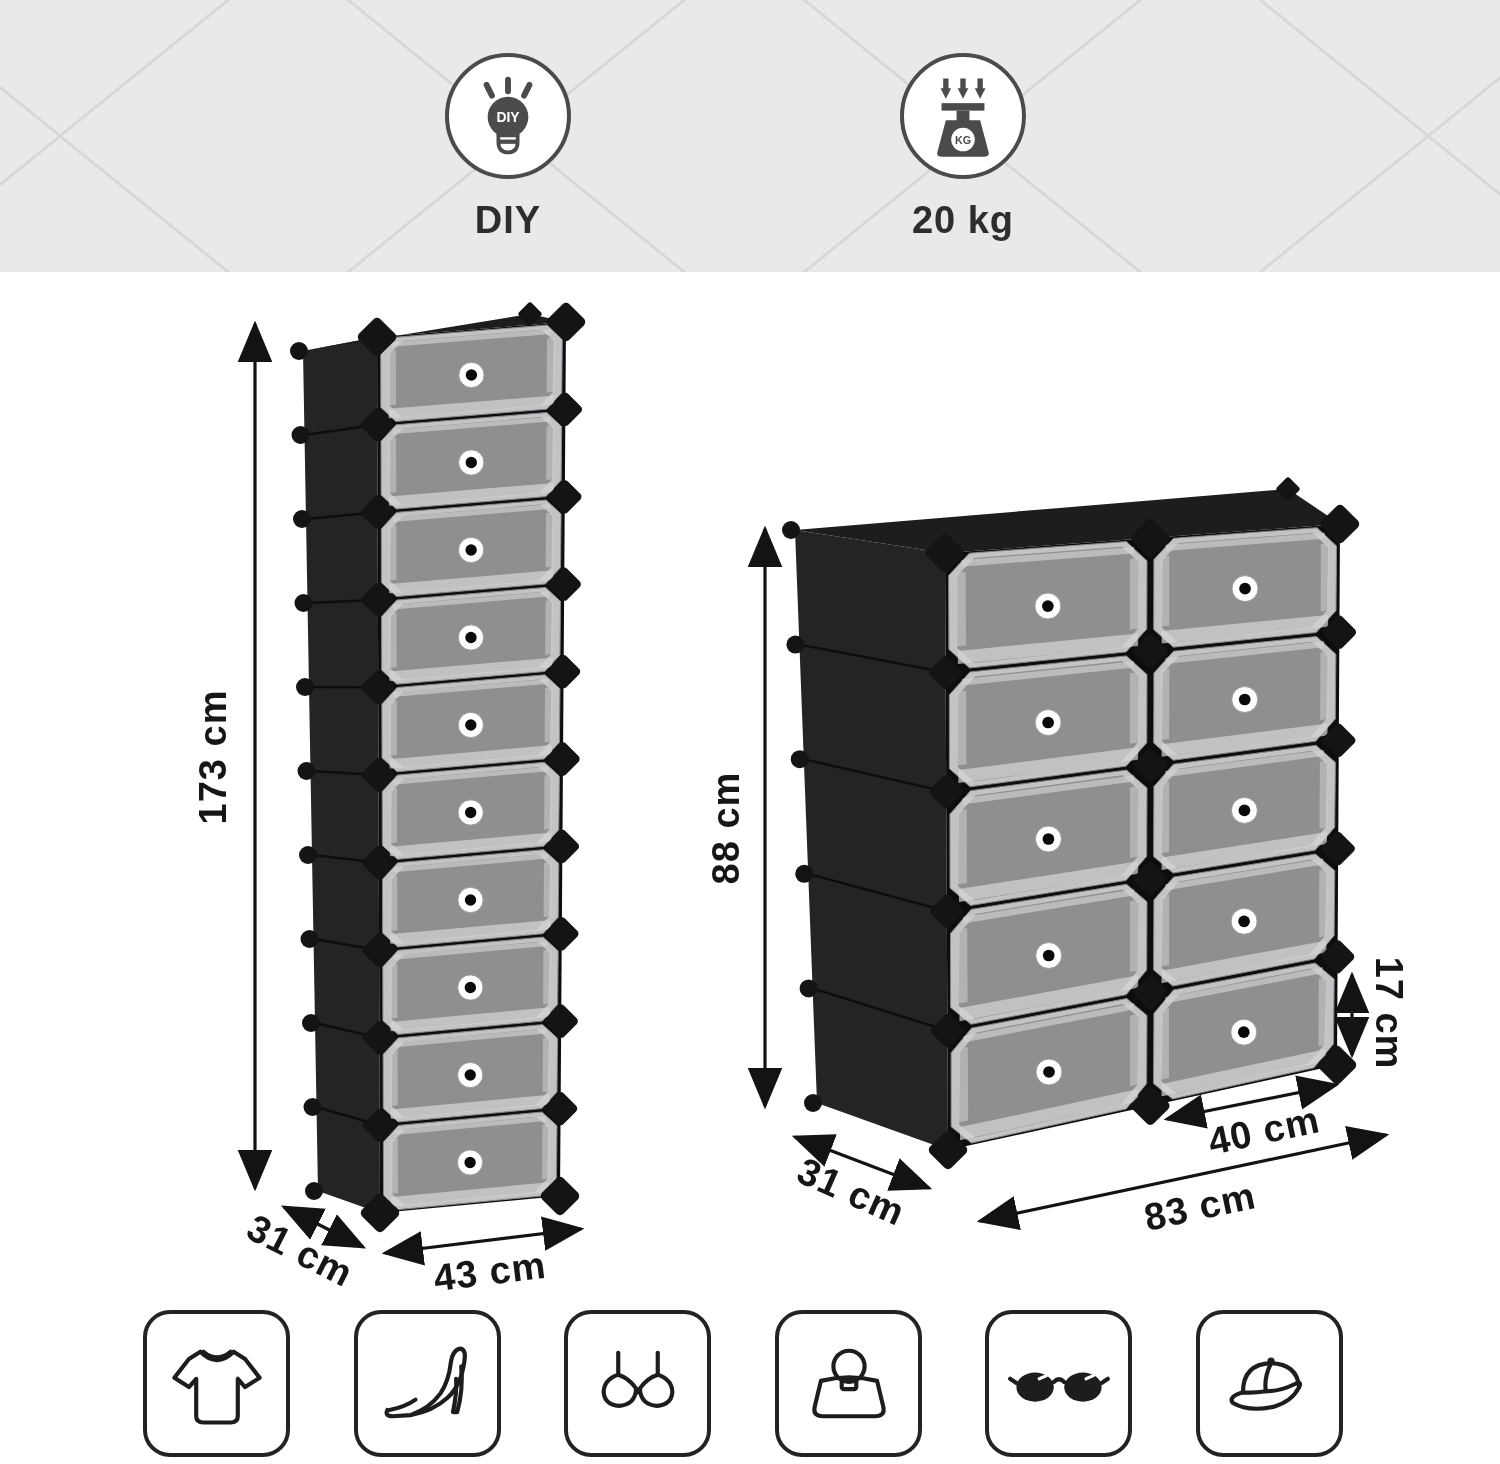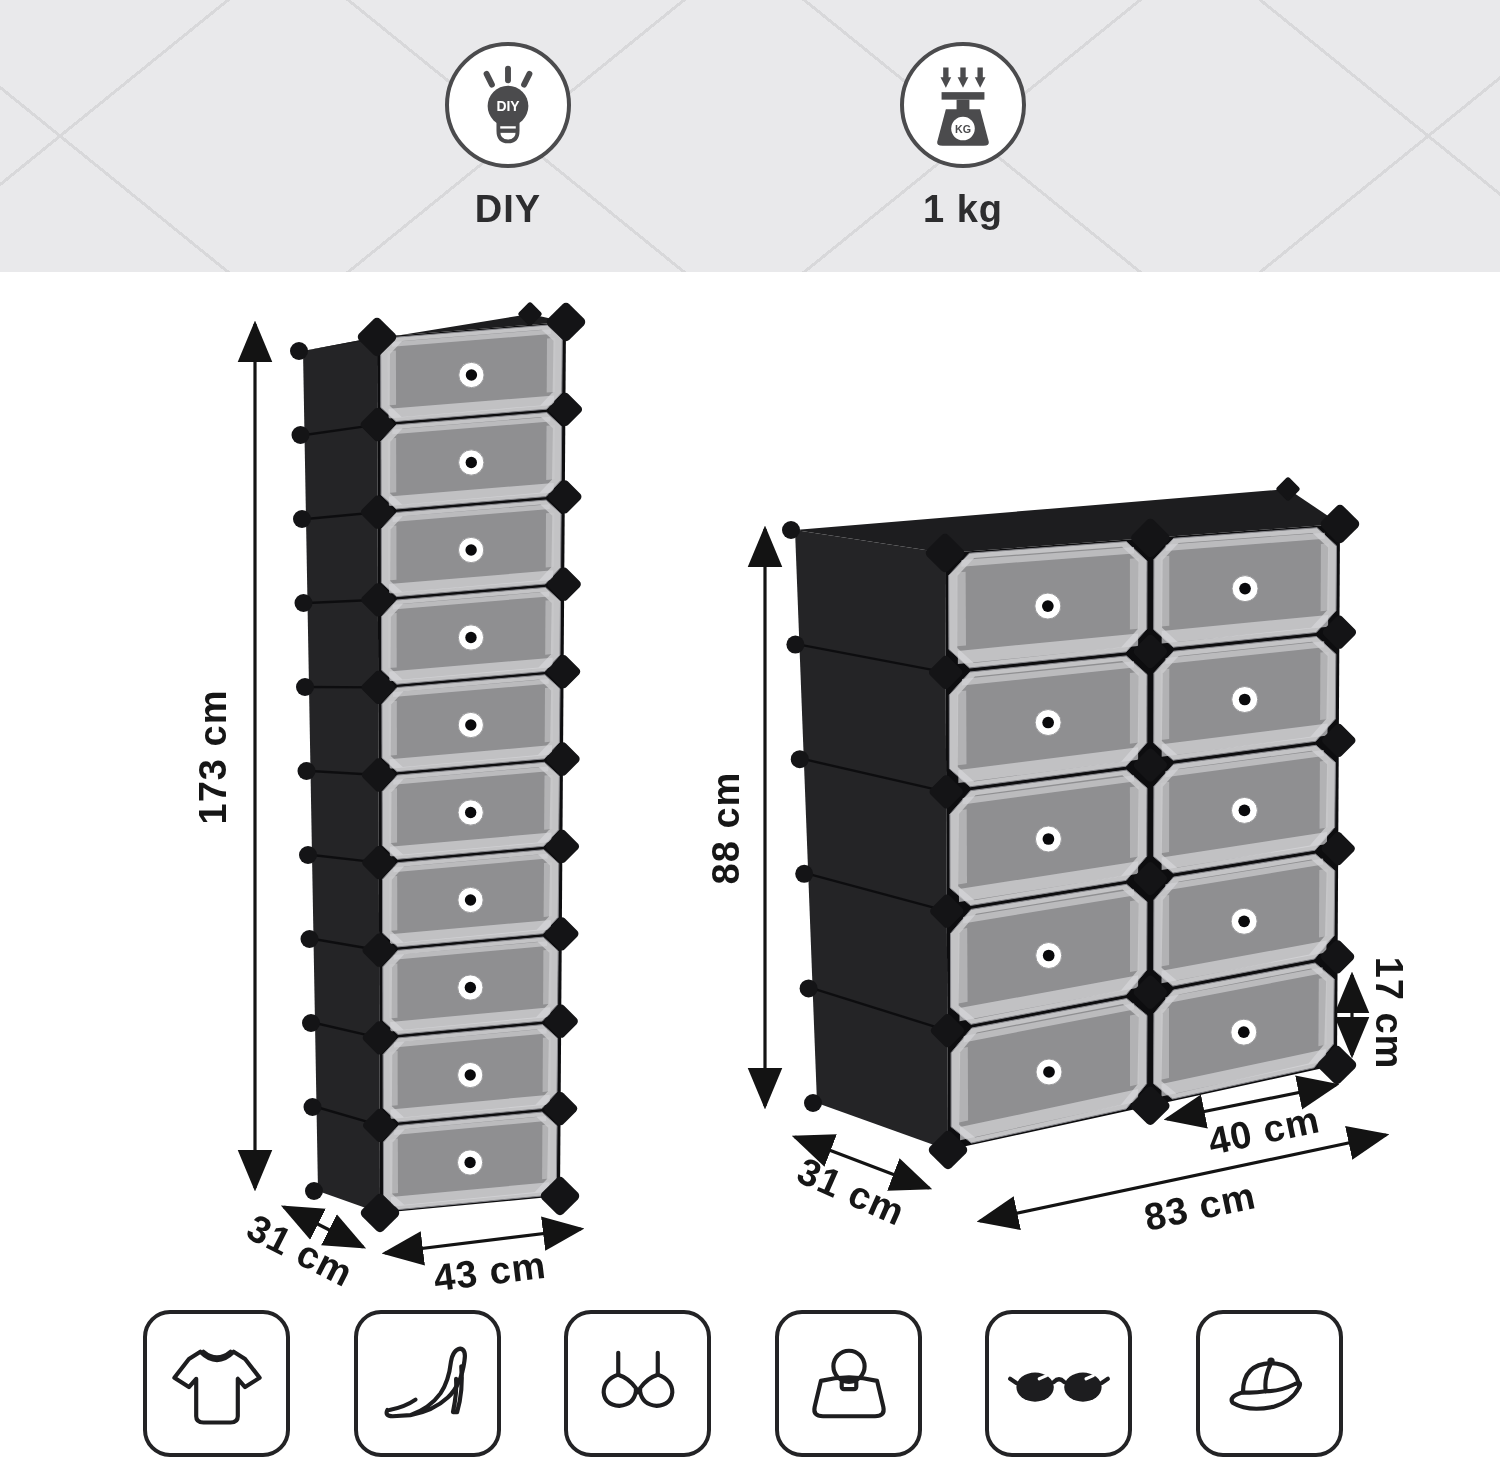"DIY" .badge { top: 42px -> 53px }
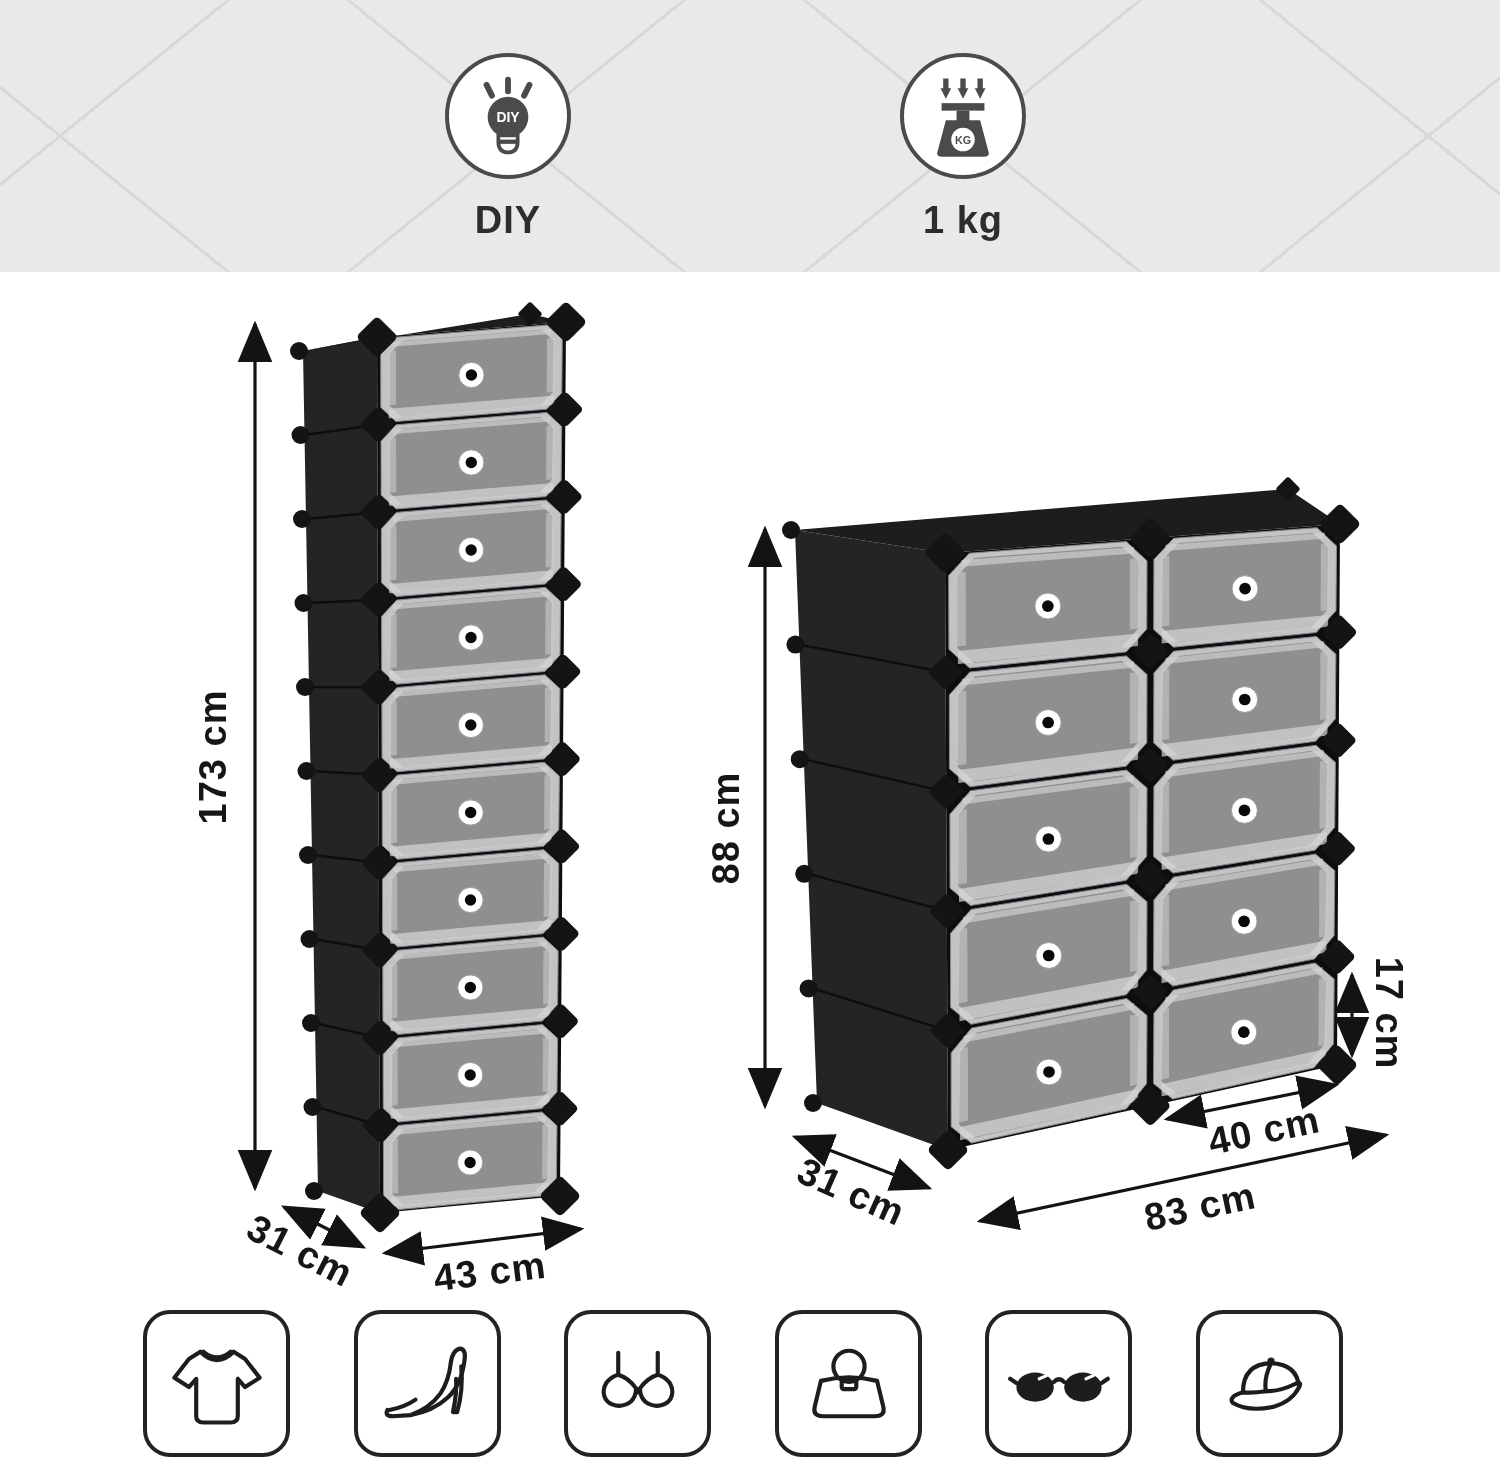"1 kg" div.badge-label { text: 1 -> 20 }
